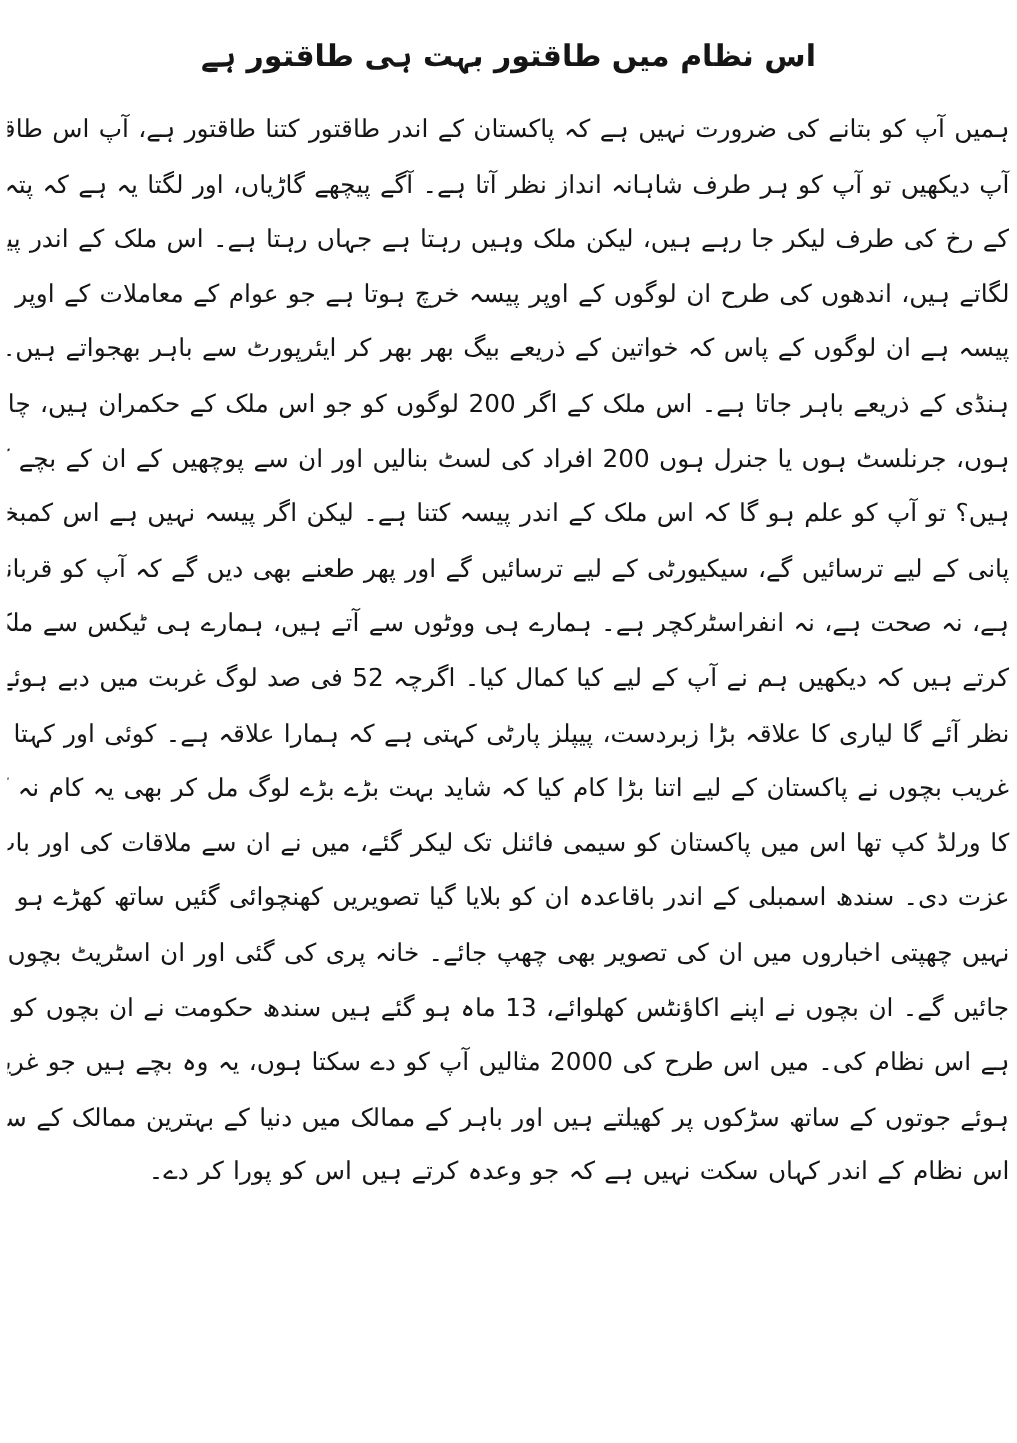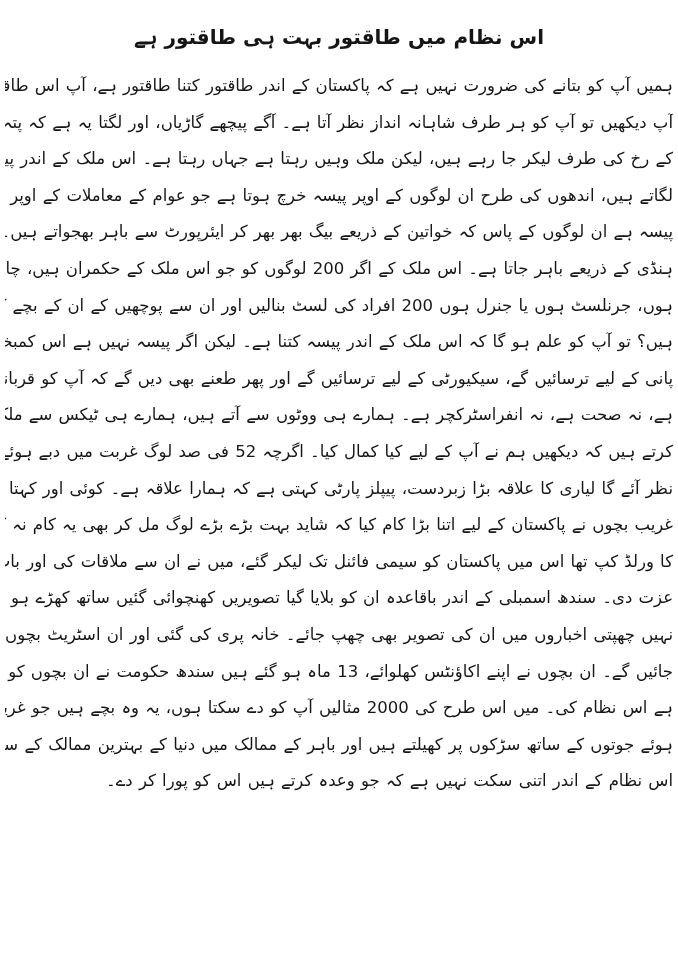"اس نظام کے اندر اتنی" div.text-line { text: اتنی -> کہاں }
